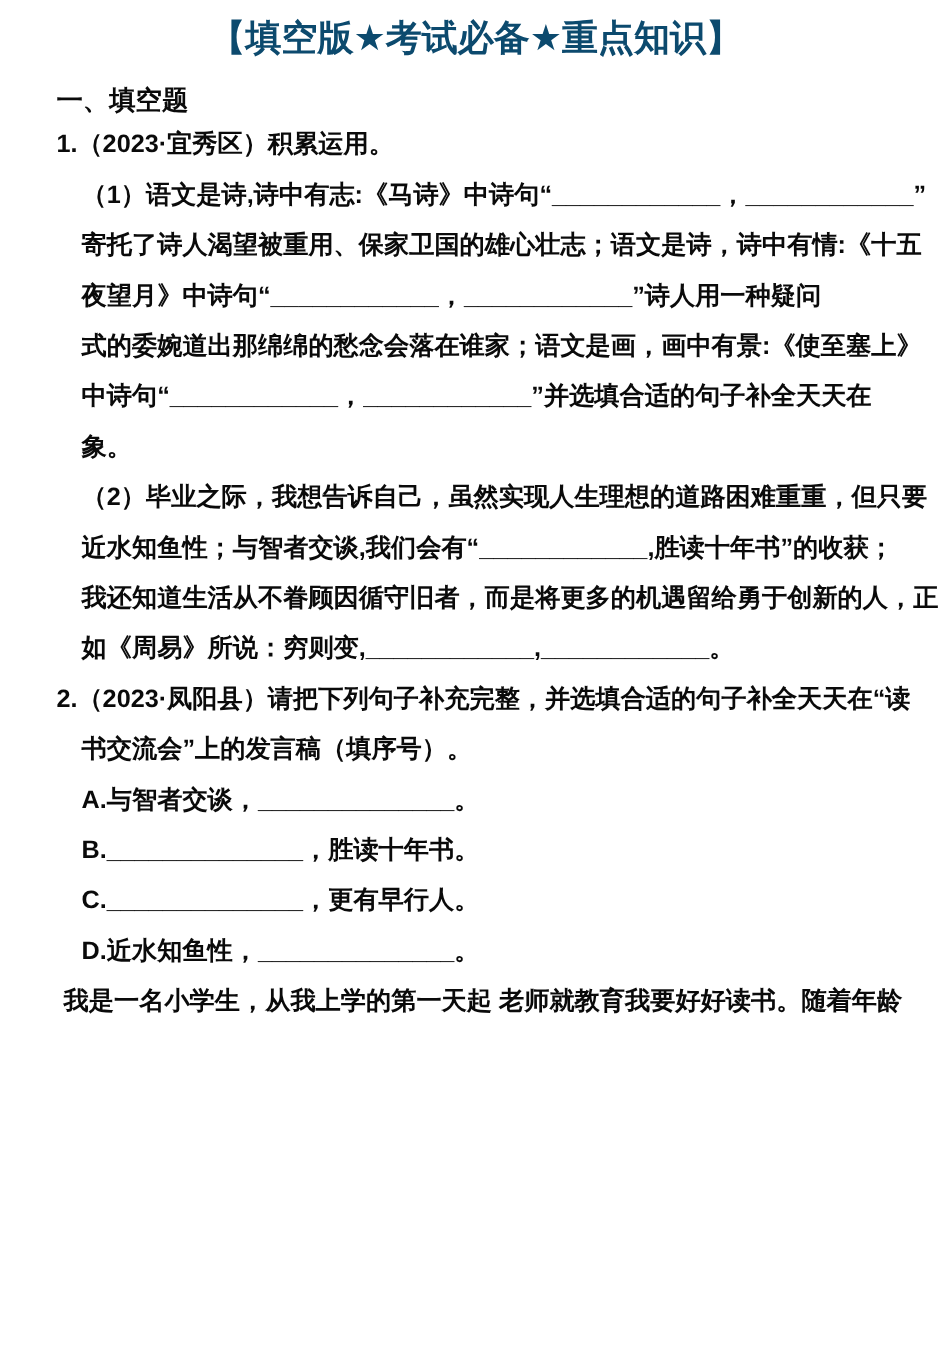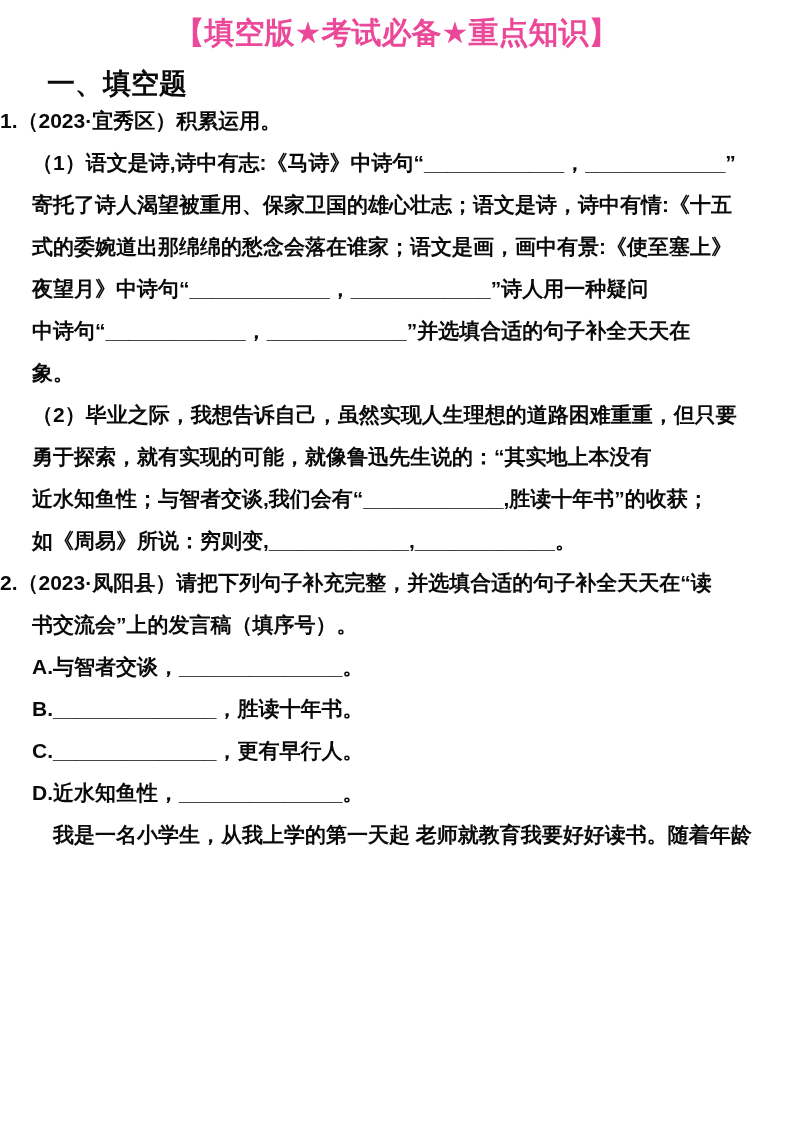"【填空版★考试必备★重点知识】" .subtitle { color: #ec4899 -> #0c4a6e }
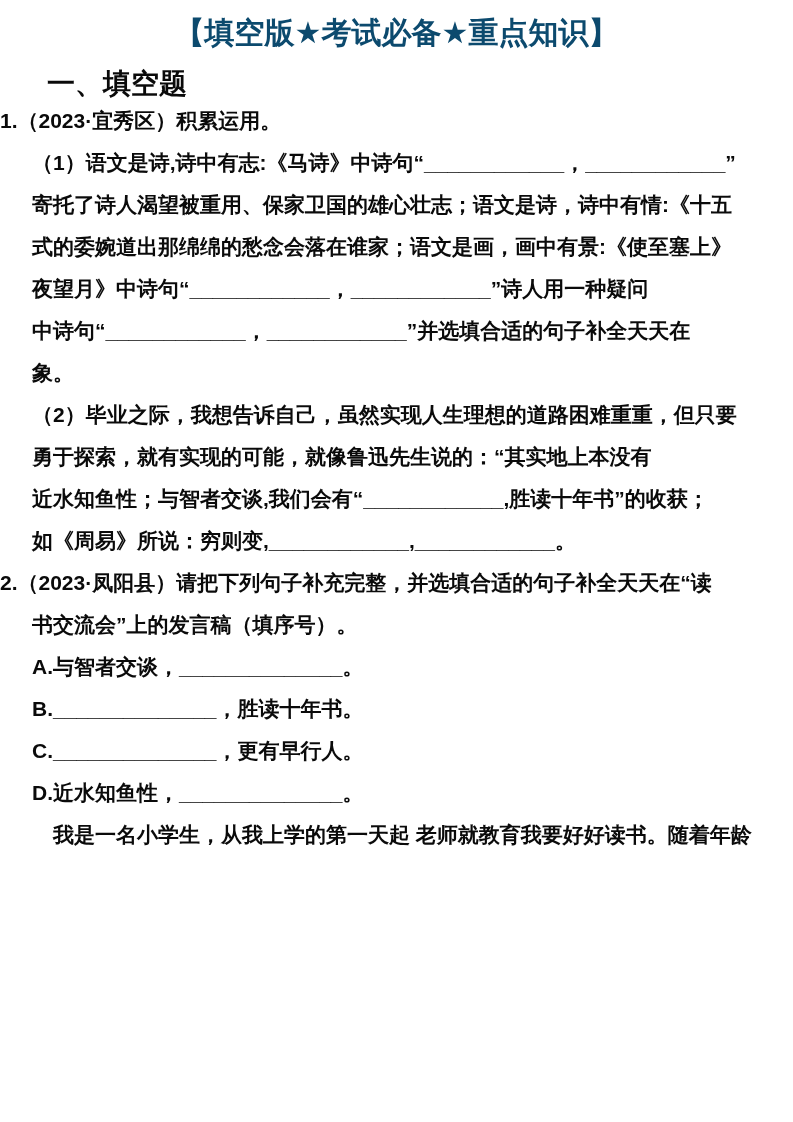"一、填空题" .sec-heading { font-size: 28px -> 22px }
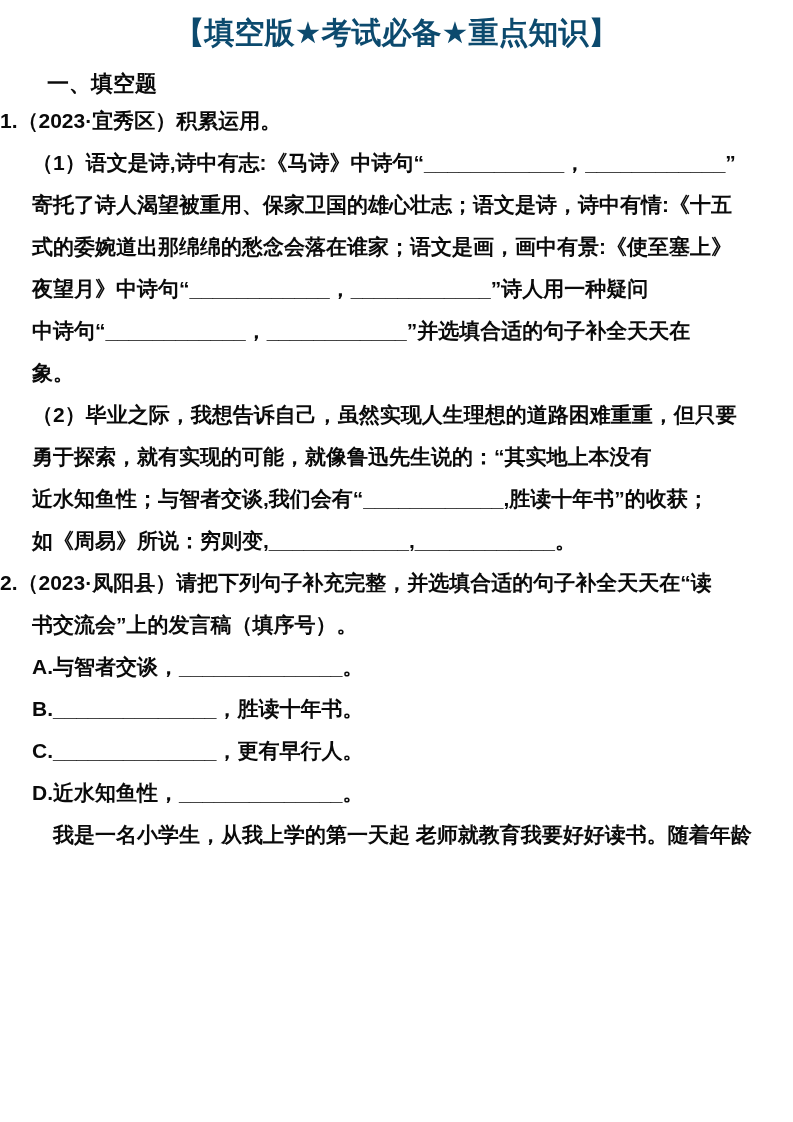"1.（2023·宜秀区）积累运用。" .ind0 { padding-left: none -> 47px }
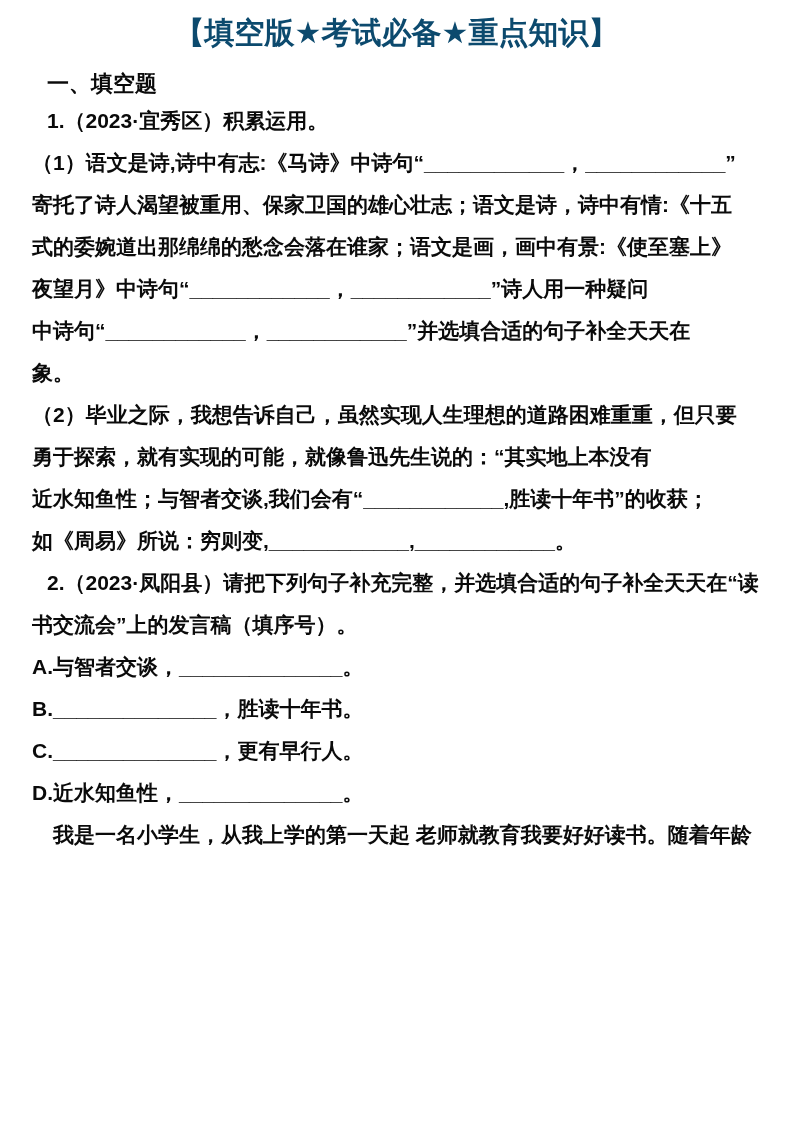"（1）语文是诗,诗中有志:《马诗》中诗句“____________，______" .ind1 { padding-left: 32px -> 68px }
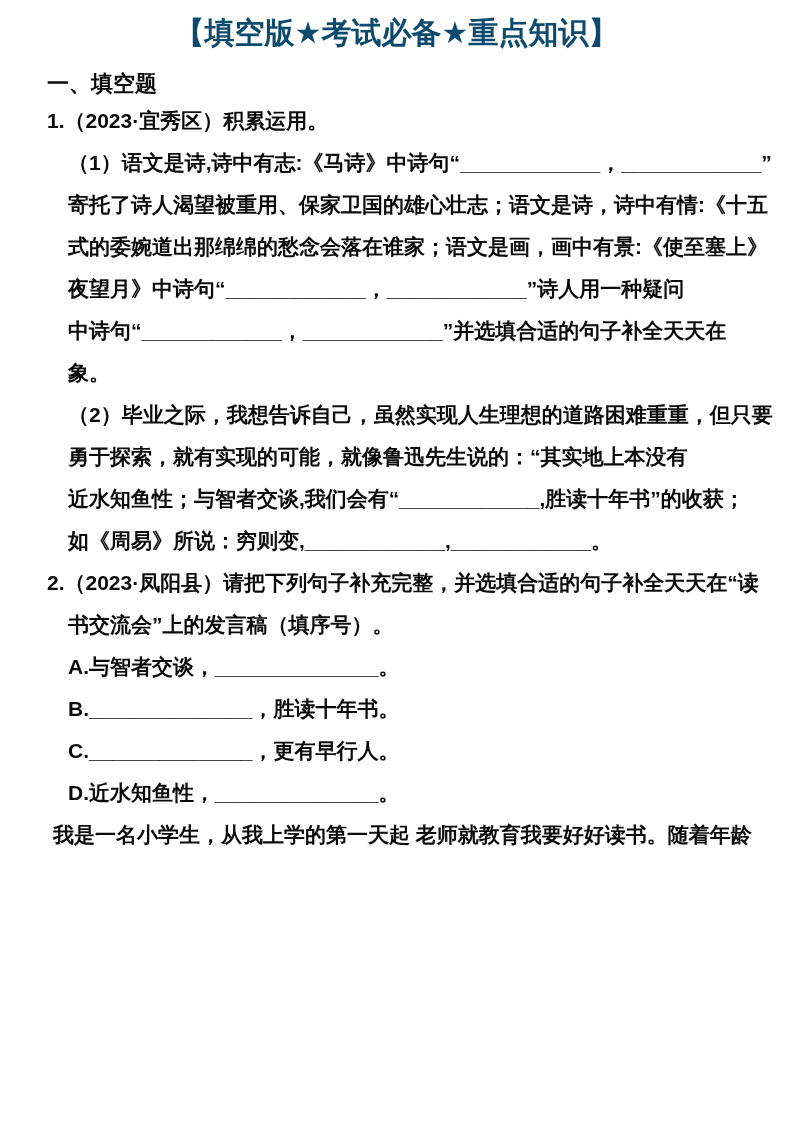"式的委婉道出那绵绵的愁念会落在谁家；语文是画，画中有景:《使至塞上》" p.ln { order: before "夜望月》中诗句“____________，____________”诗人用一种疑" -> after "夜望月》中诗句“____________，____________”诗人用一种疑" }
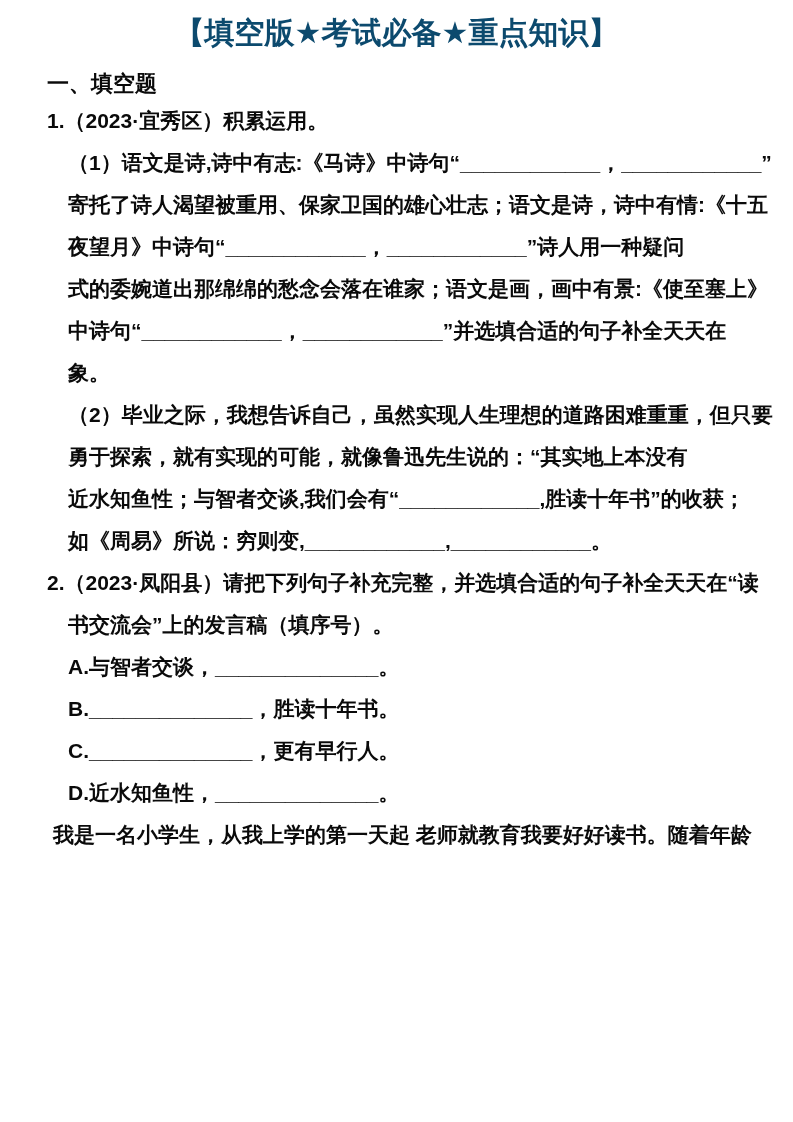"勇于探索，就有实现的可能，就像鲁迅先生说的：“其实地上本没有" p.ln { html: <p>勇于探索，就有实现的可能，就像鲁迅先生说的：“其实地上本没有</p> -> none }
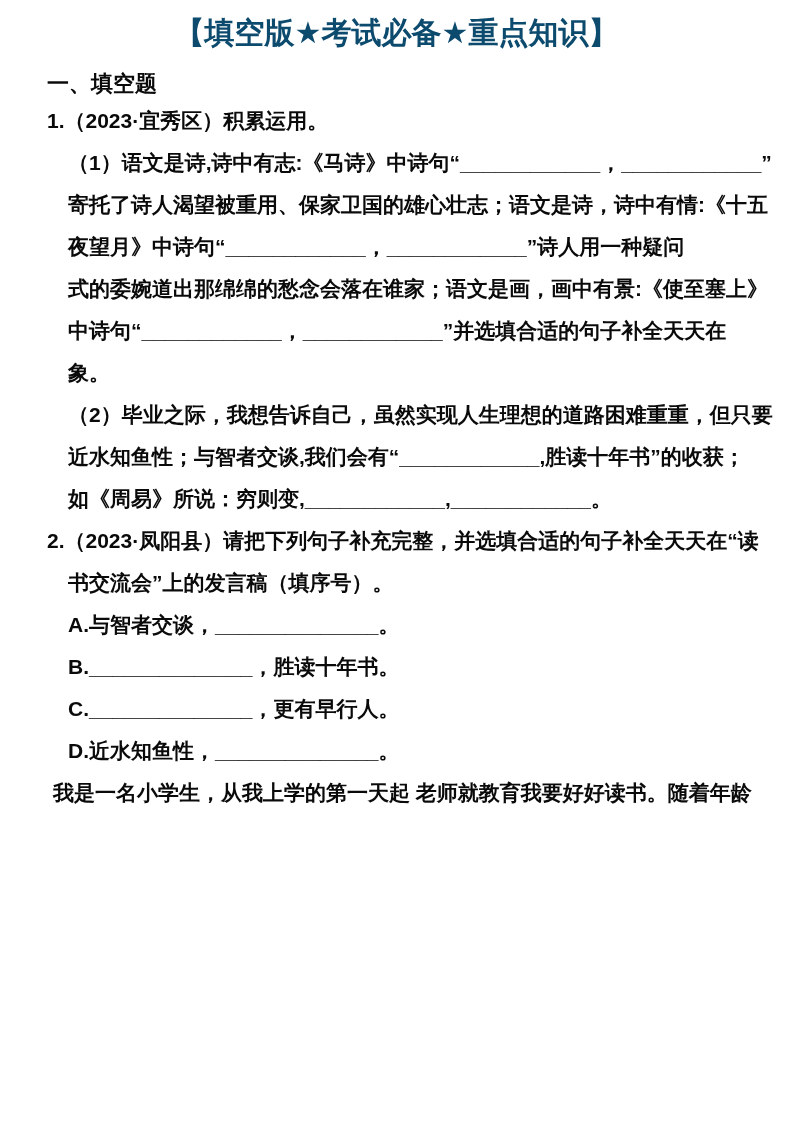"我还知道生活从不眷顾因循守旧者，而是将更多的机遇留给勇于创新的人，正" p.ln { html: none -> <p>我还知道生活从不眷顾因循守旧者，而是将更多的机遇留给勇于创新的人，正</p> }
